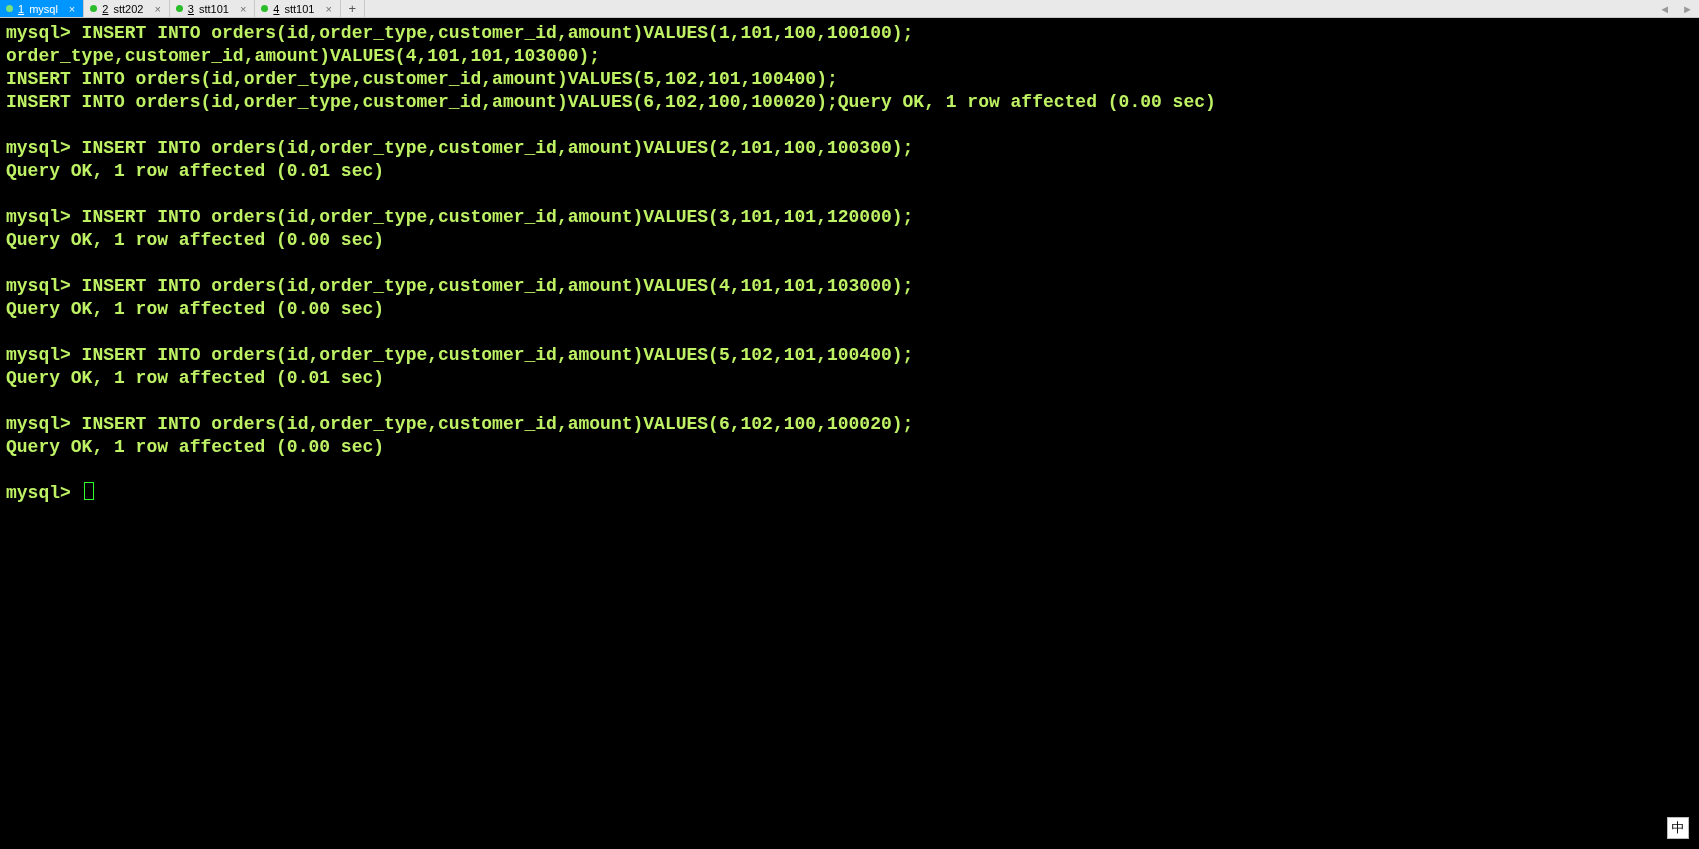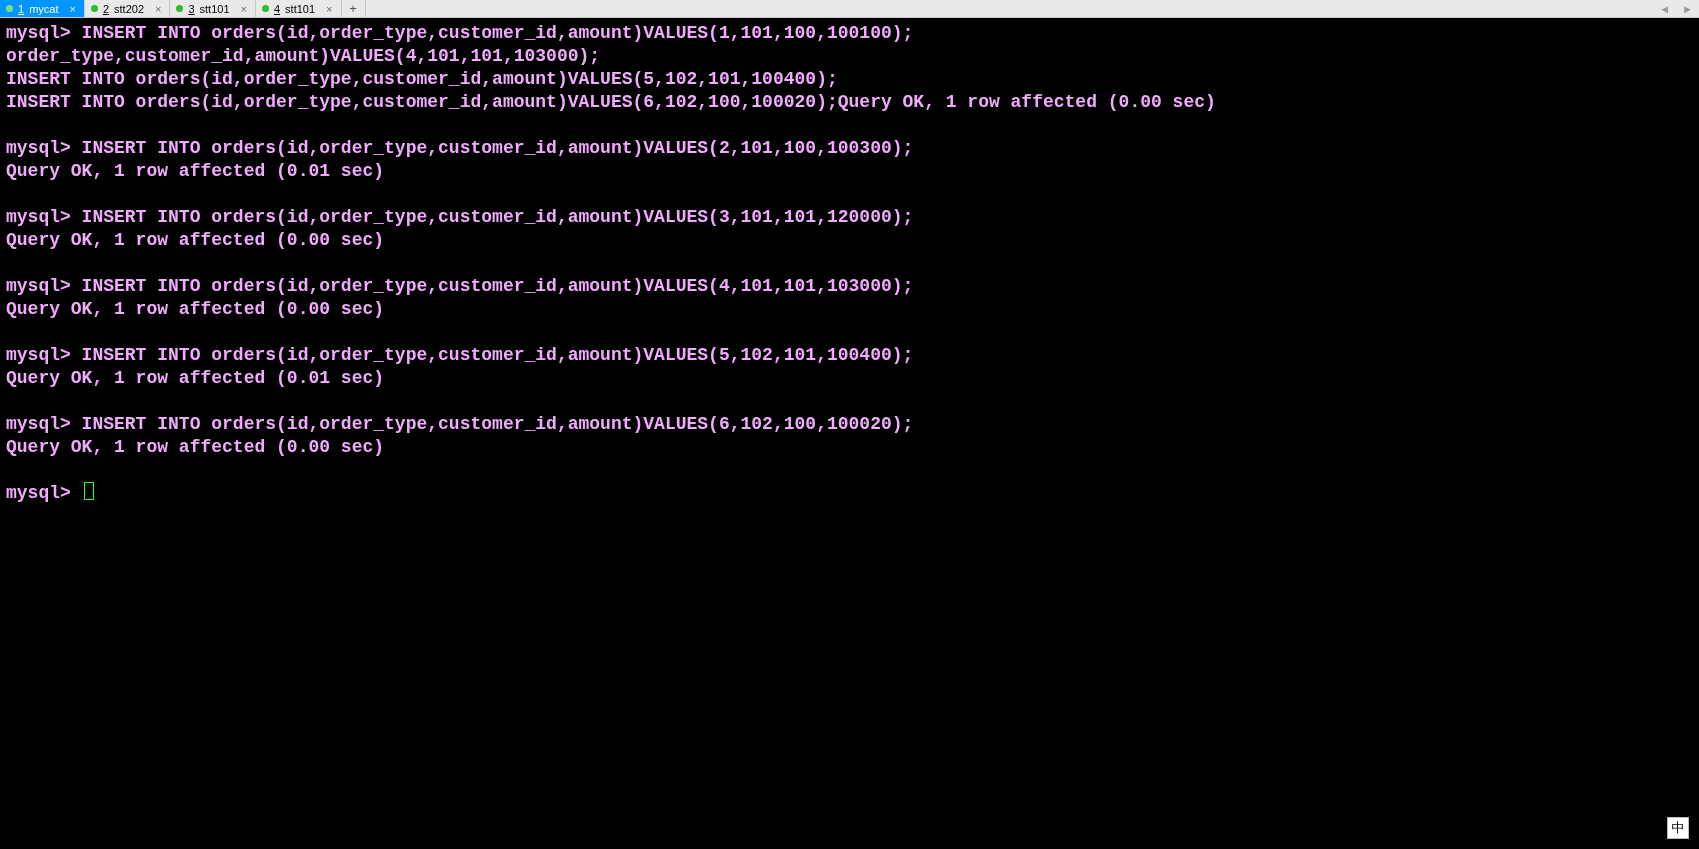"mycat" span.label { text: mycat -> mysql }
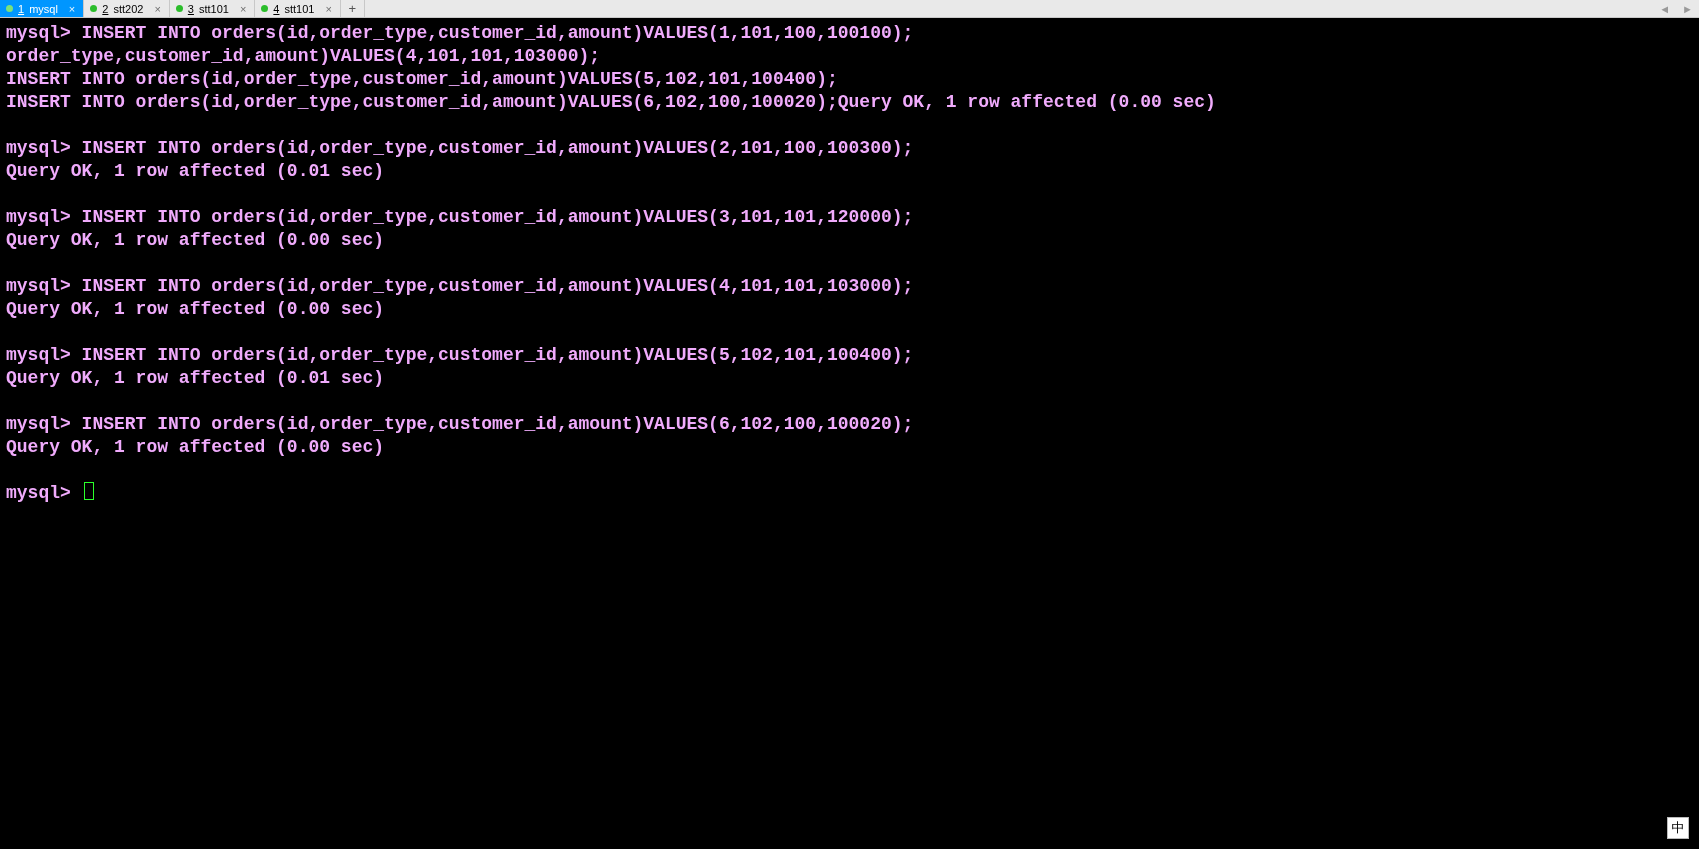"mysql> INSERT INTO" .terminal { color: #f0abfc -> #bef264 }
